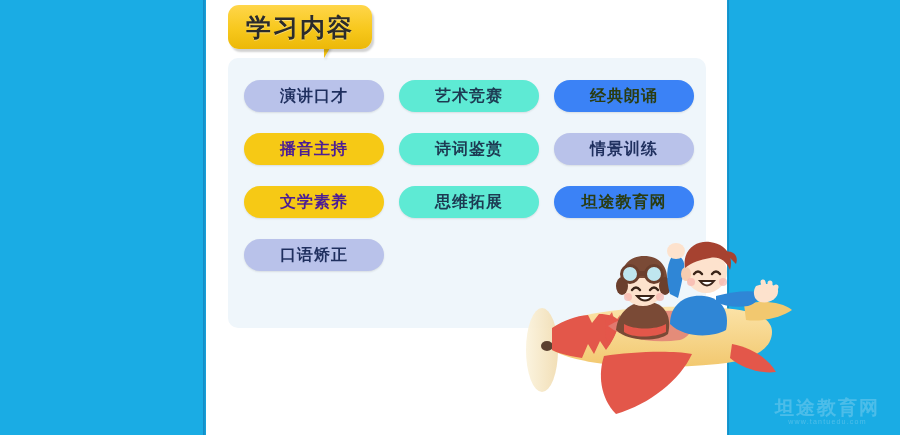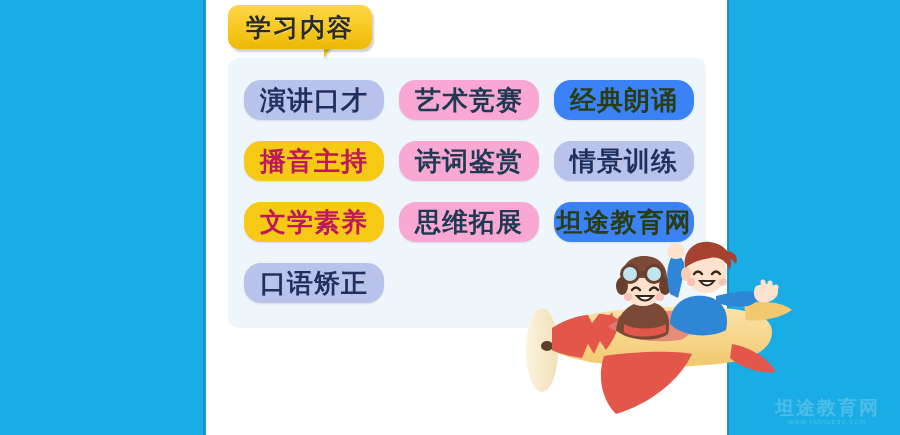"演讲口才" .tag { font-size: 26px -> 16px; height: 40px -> 32px }
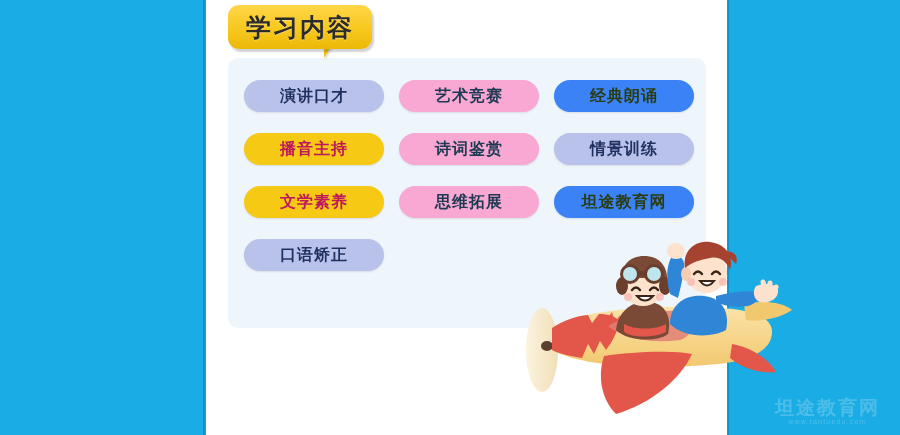"艺术竞赛" .tone-mint { background: #f9a8d4 -> #5eead4 }
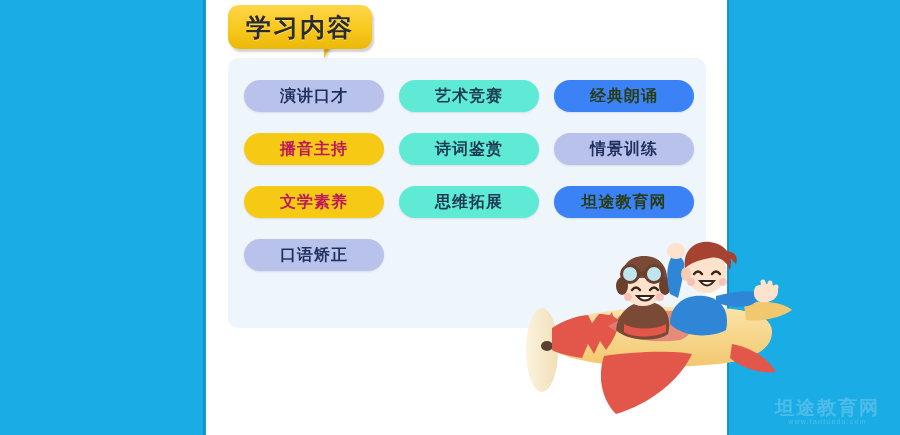"播音主持" .tone-gold { color: #be185d -> #4c1d95 }
